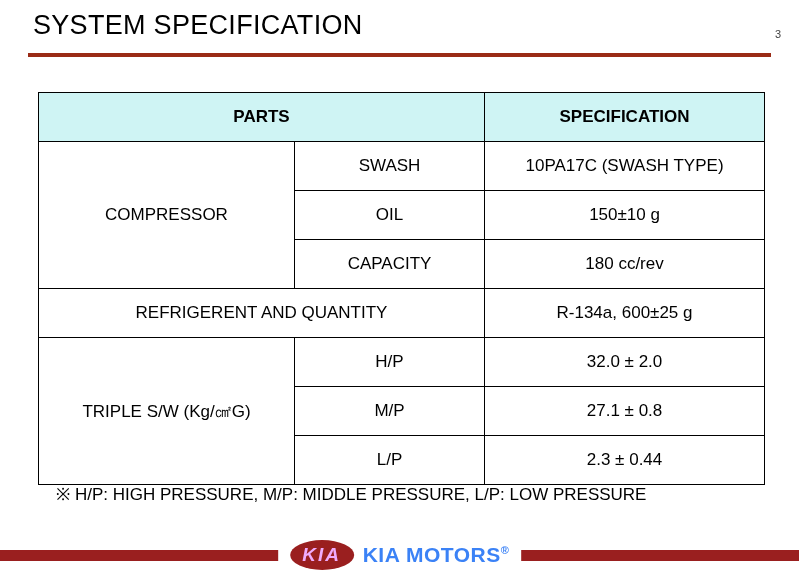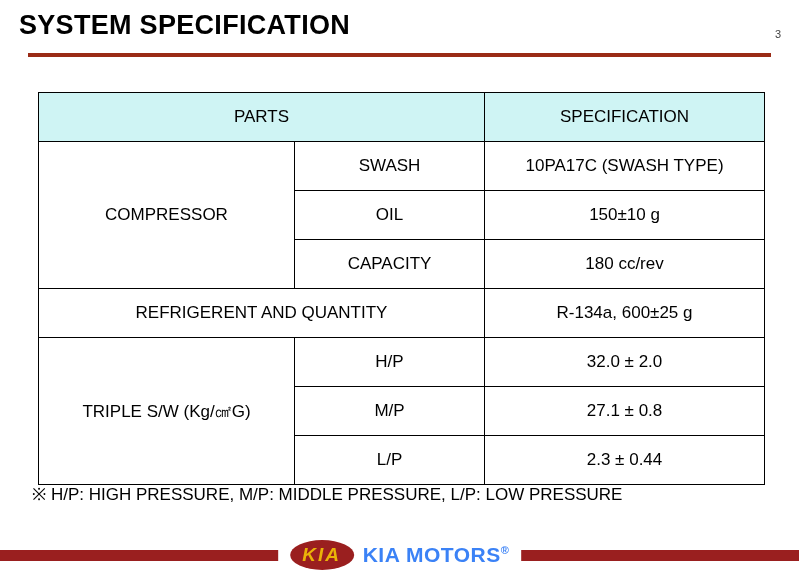"SYSTEM SPECIFICATION" .slide-title { font-weight: bold -> normal; left: 19px -> 33px }
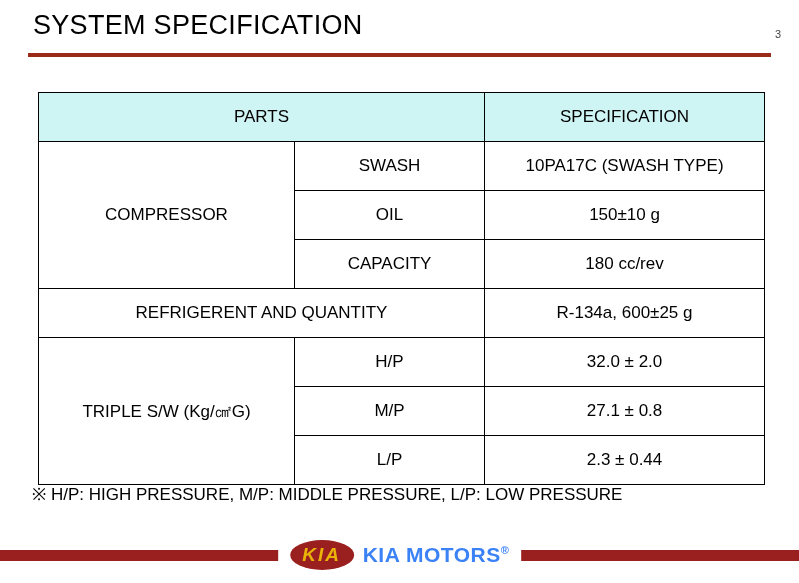"PARTS" .hdr { font-weight: normal -> bold }
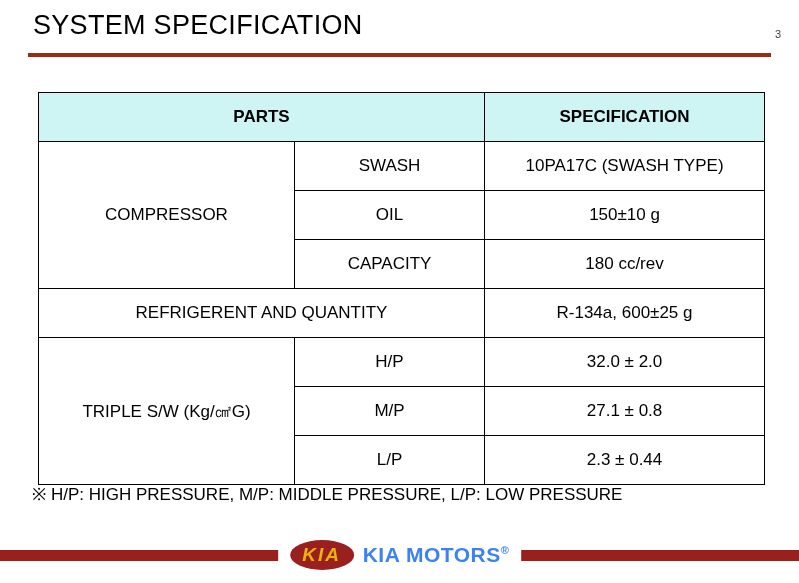"※ H/P: HIGH PRESSURE, M/P:" .footnote { left: 32px -> 56px }
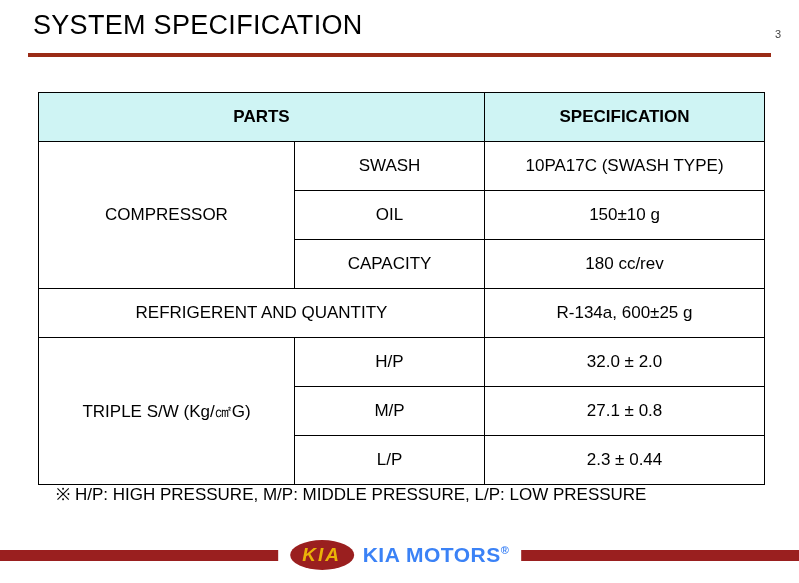"KIA" .kia-oval { color: #eab308 -> #f0abfc }
